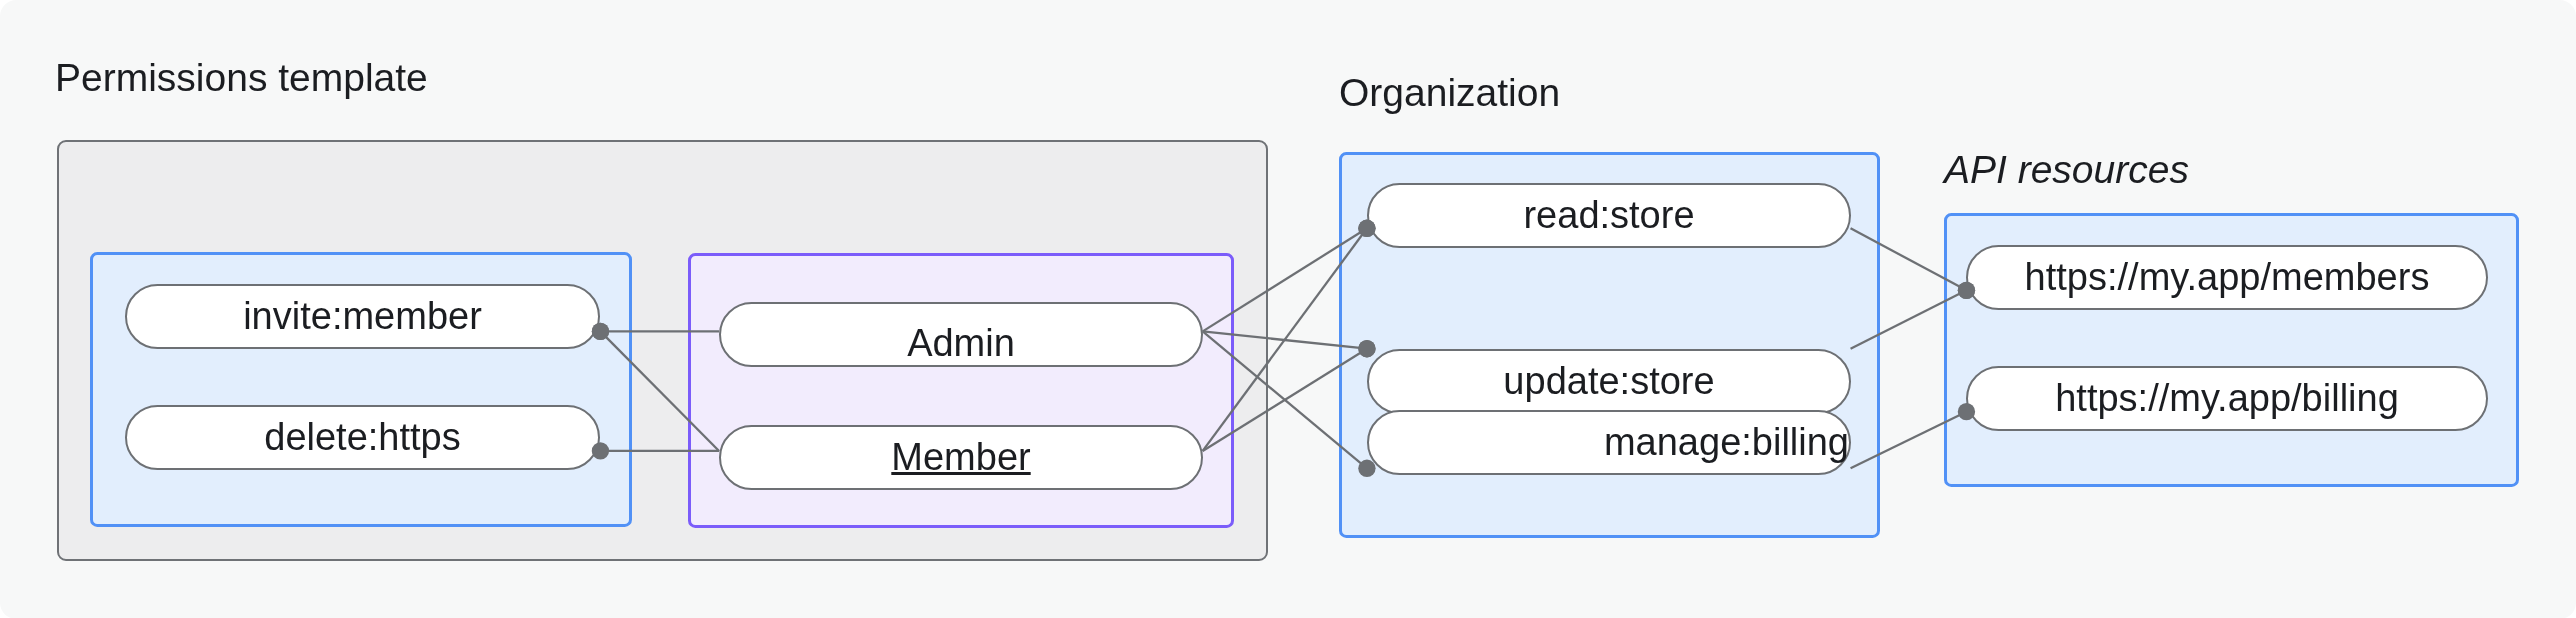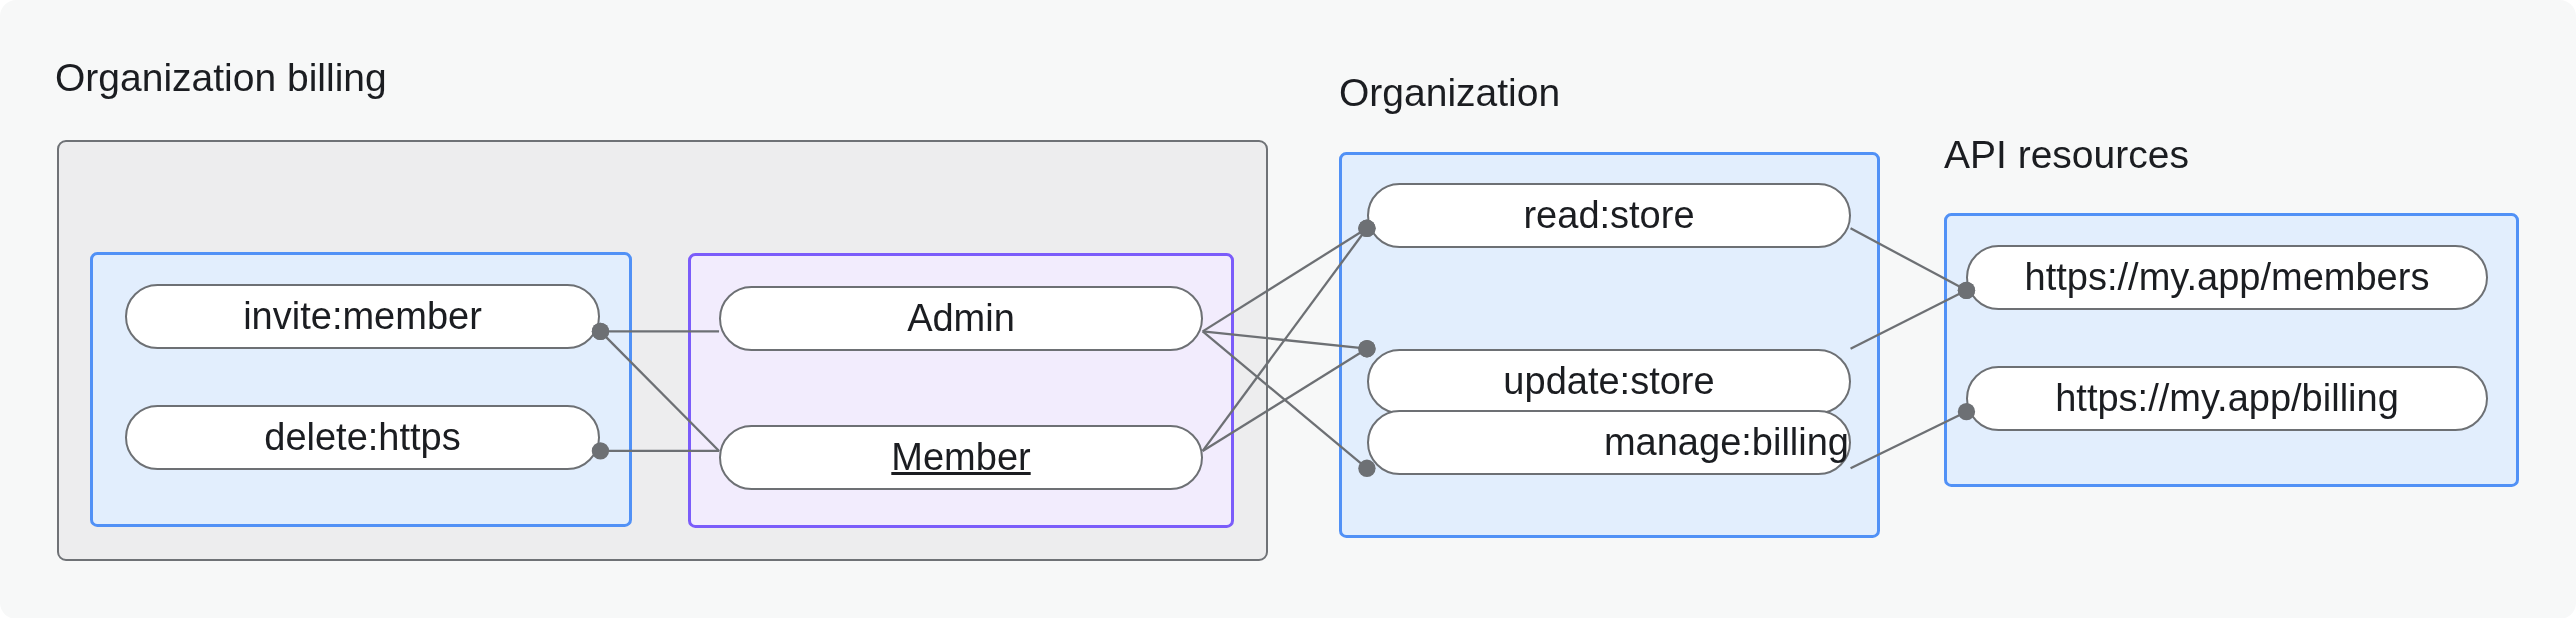"Organization billing" div.diagram-label { text: Organization billing -> Permissions template }
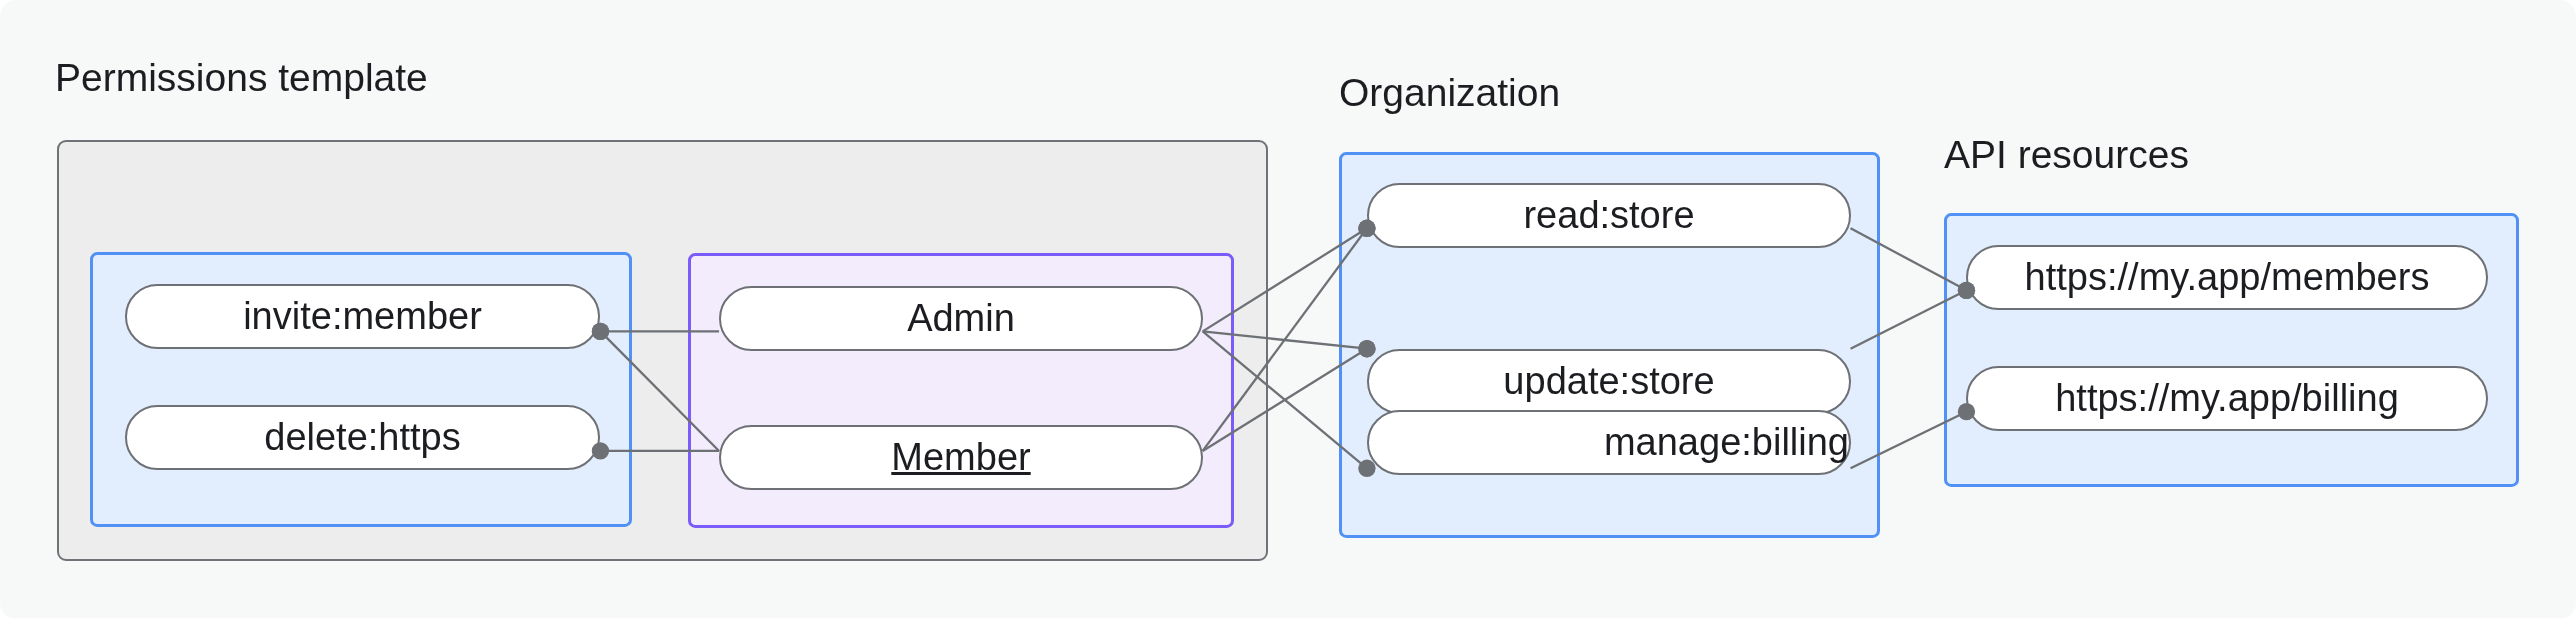"API resources" div.diagram-label { font-style: none -> italic; top: 135px -> 150px }
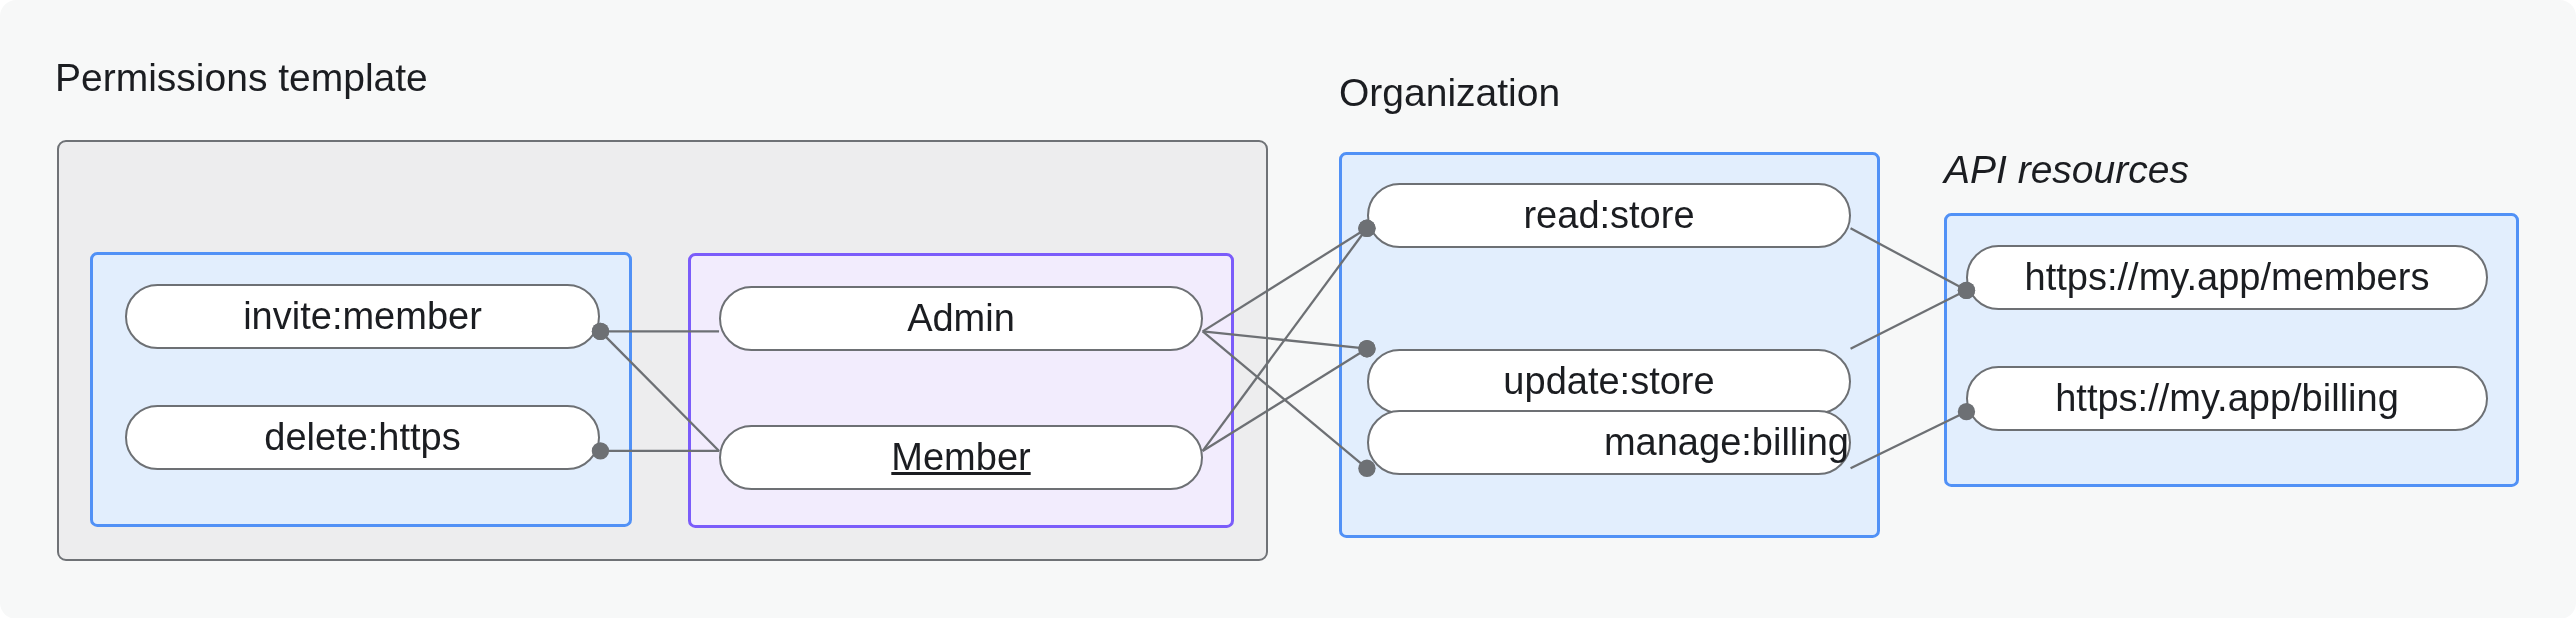"Admin" div.pill { align-items: none -> flex-end; top: 286px -> 302px }
